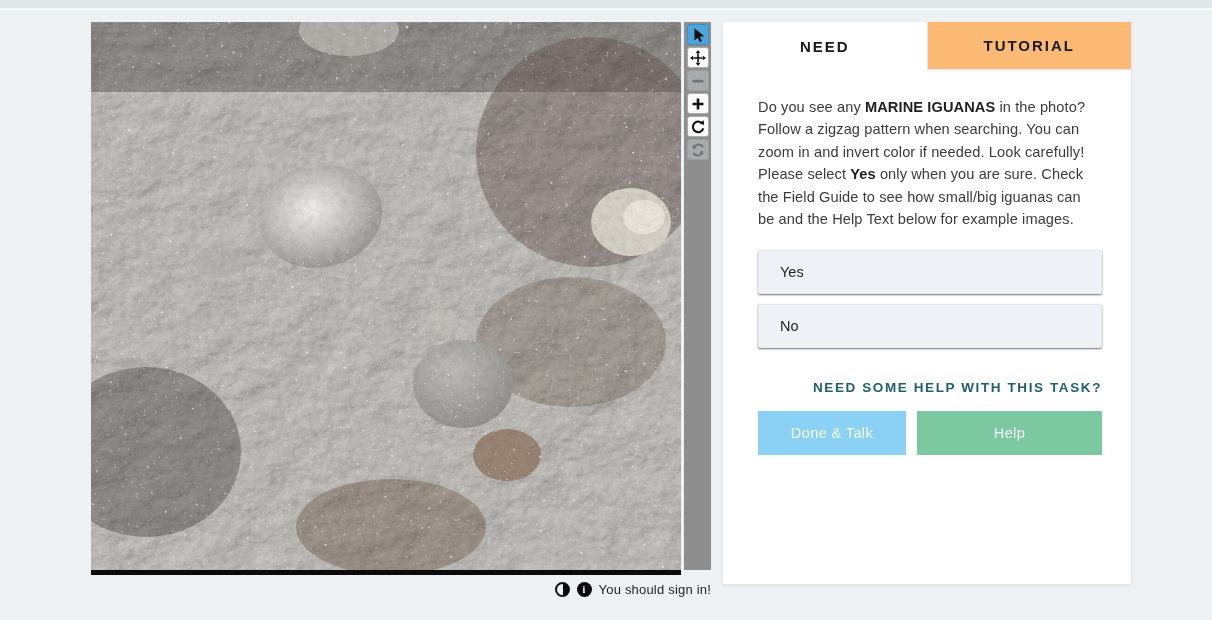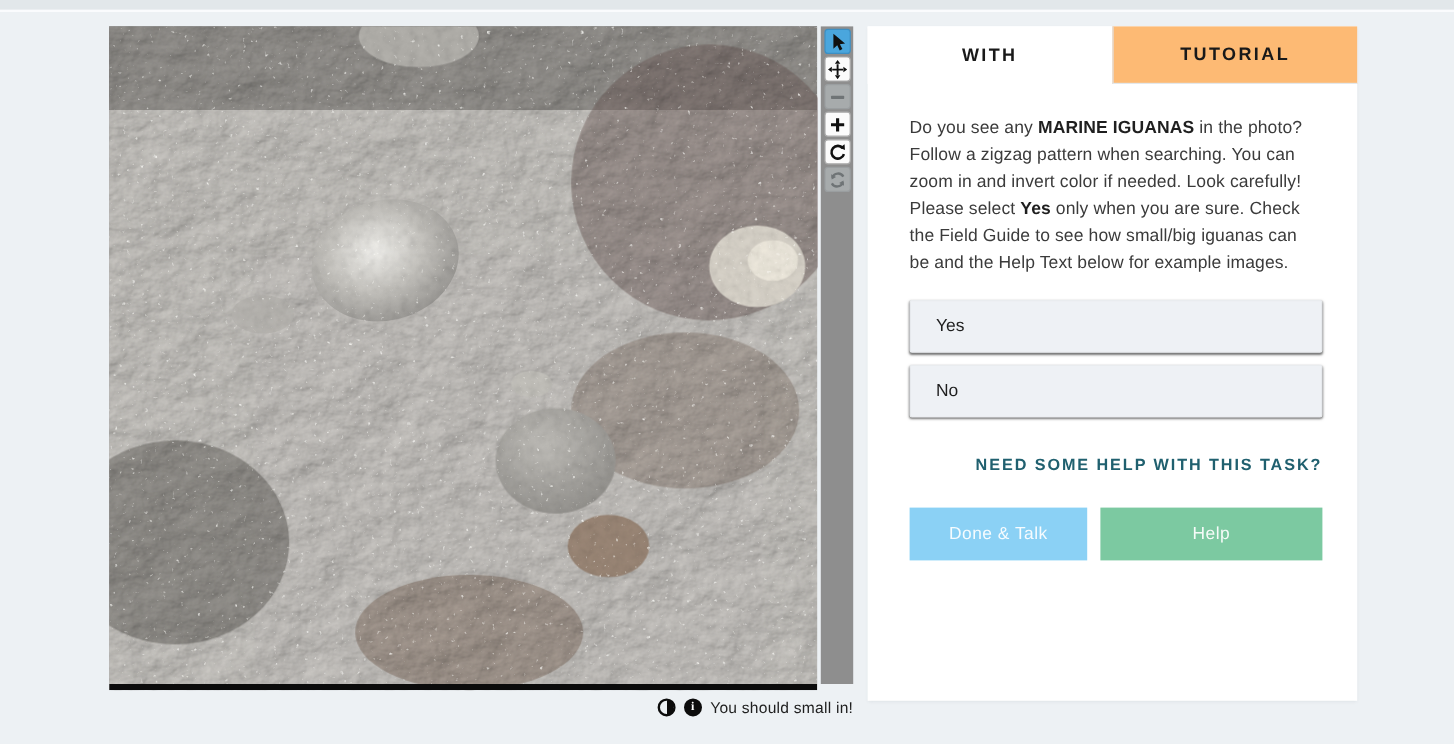"WITH" div.tab { text: WITH -> NEED }
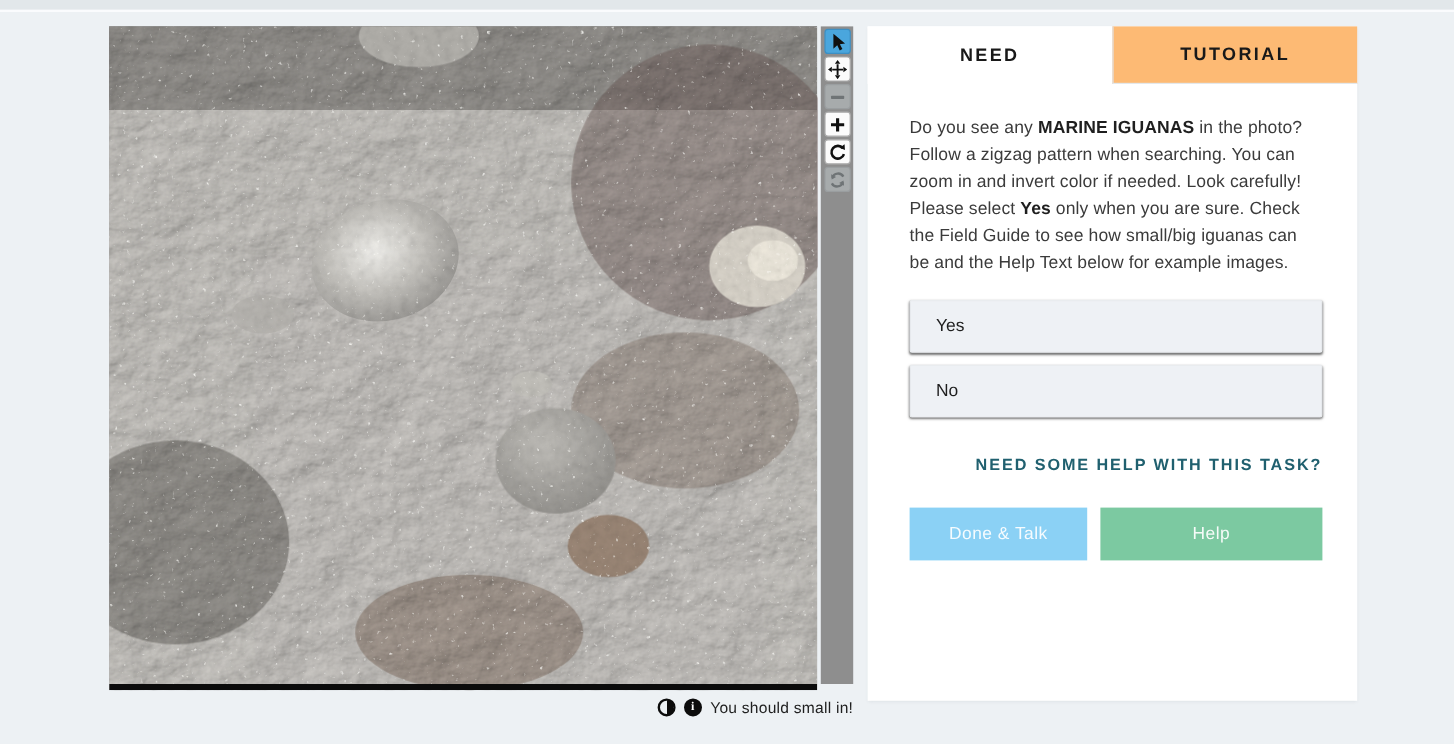"Done & Talk" .footer-btns { margin-top: 28px -> 16px }
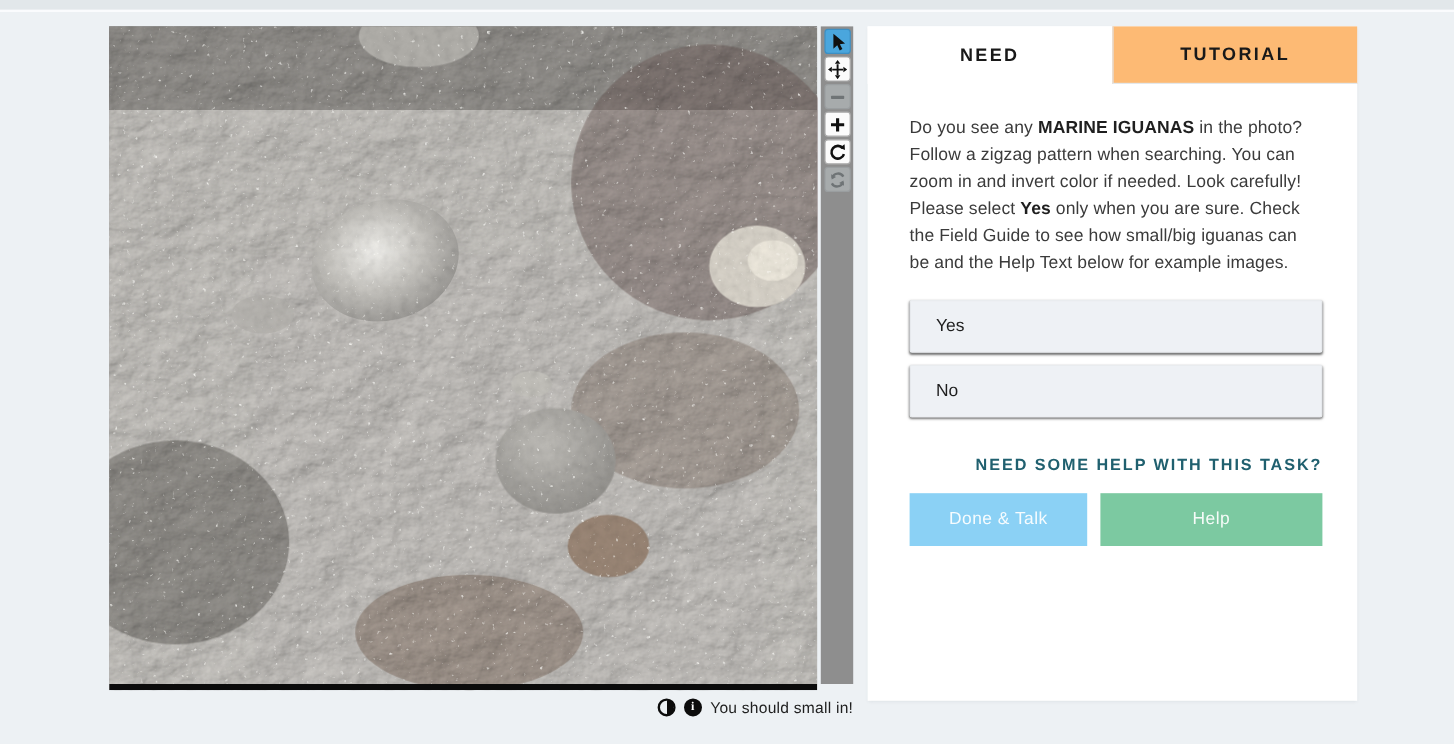"You should small in!" span { text: small -> sign }
